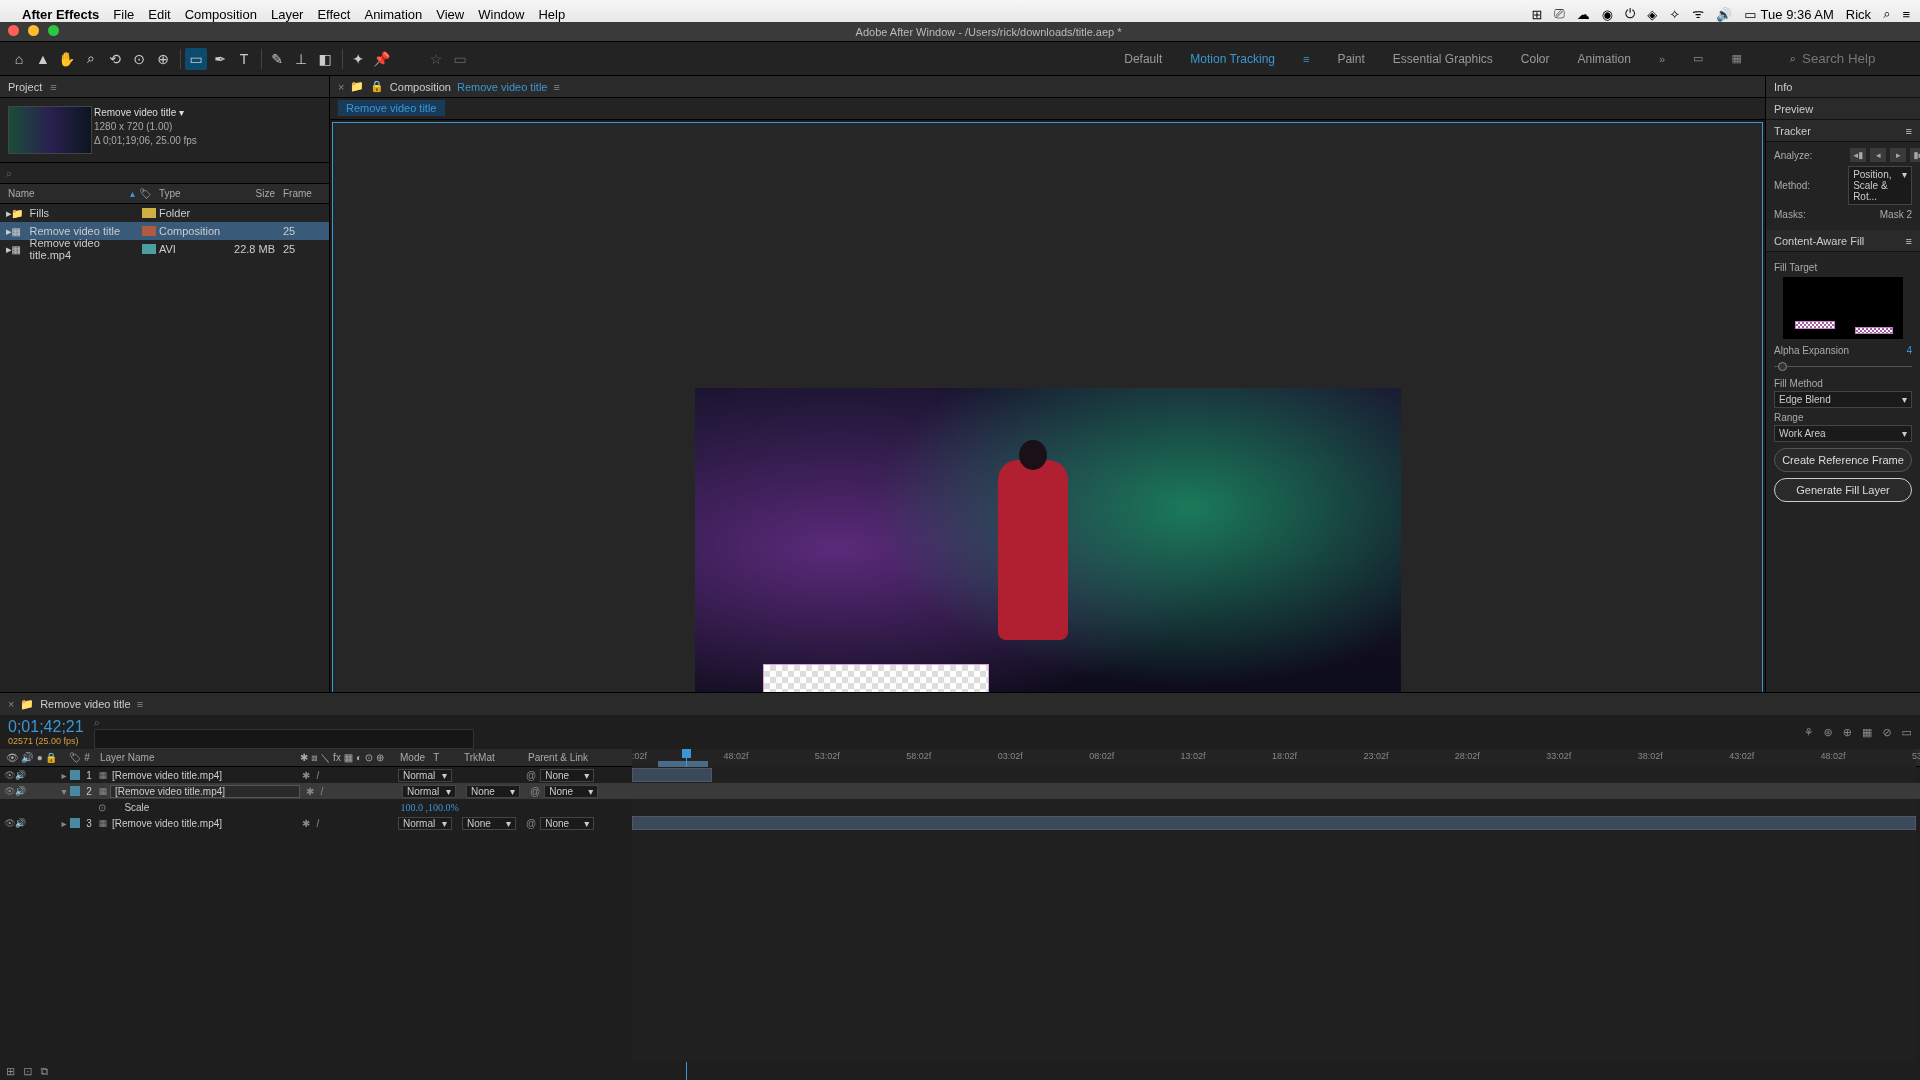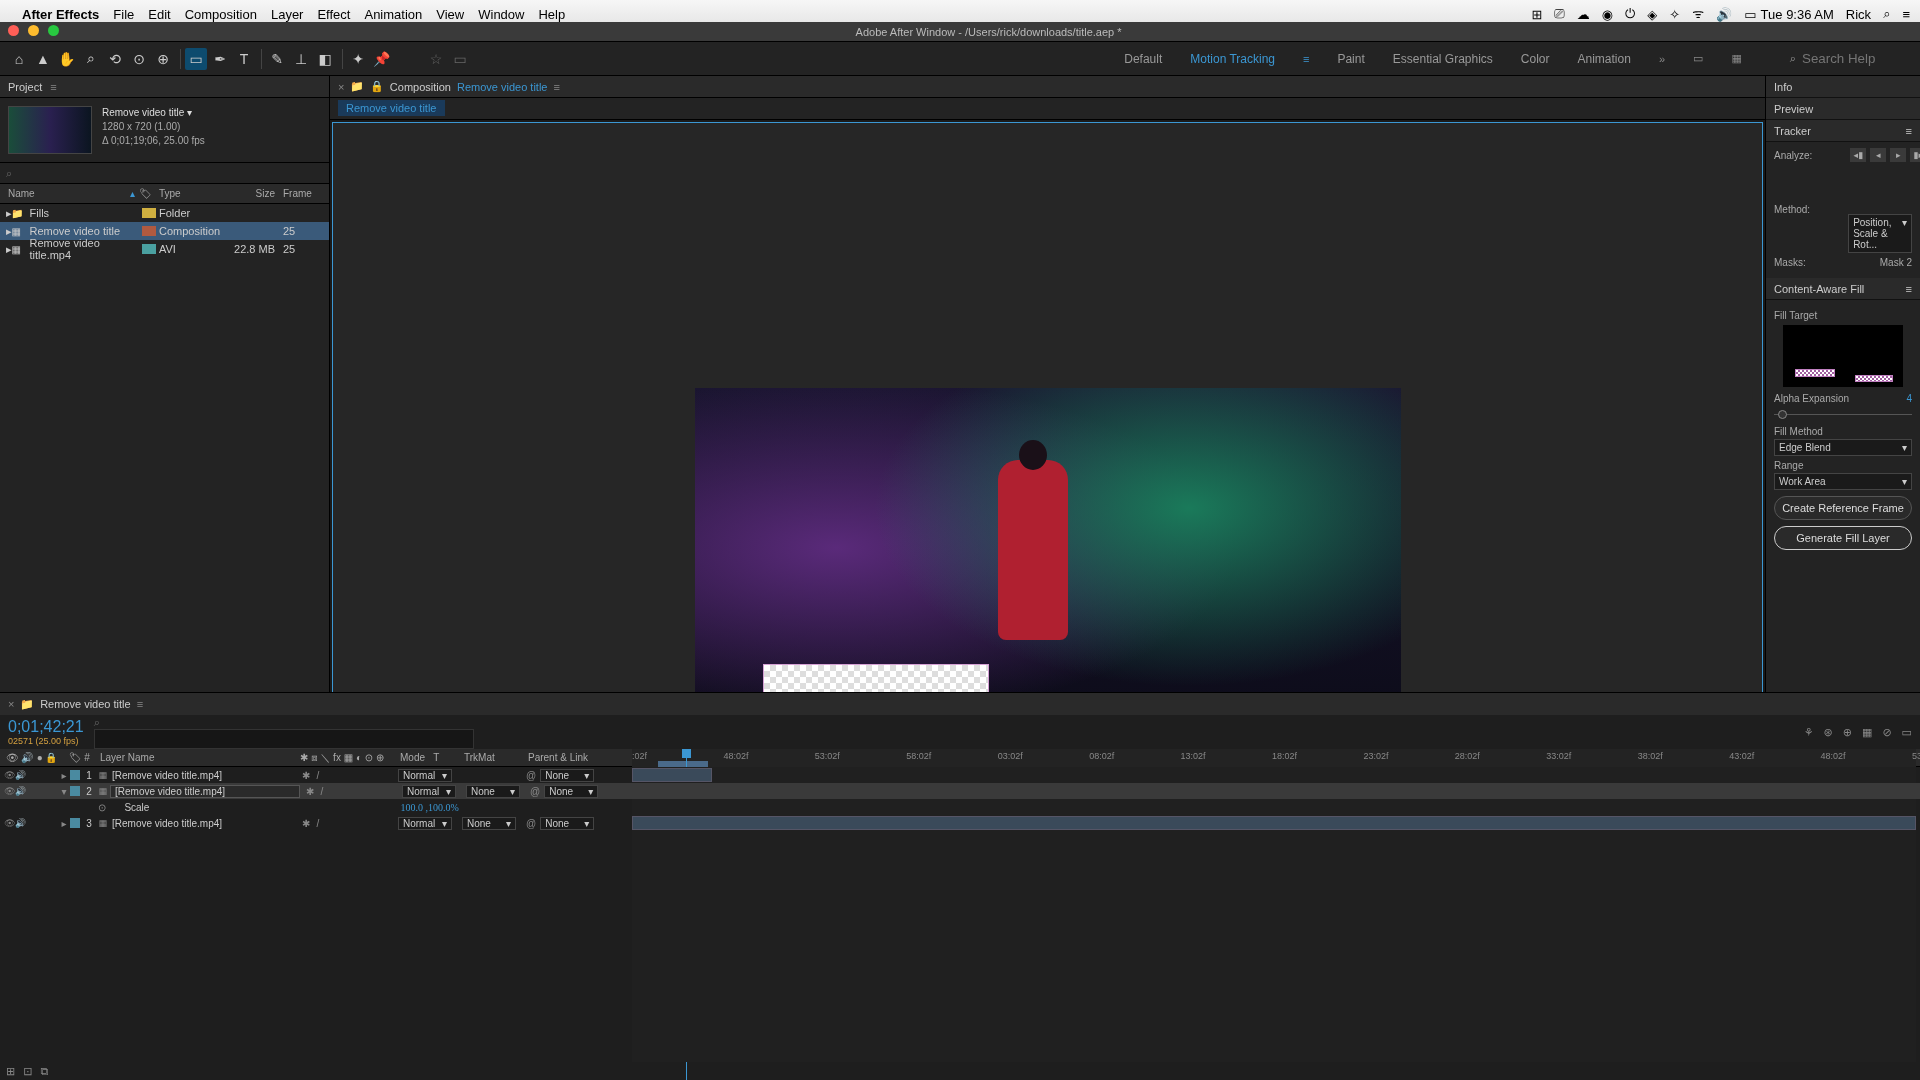"Remove video title ▾" .proj-info { gap: 10px -> 2px }
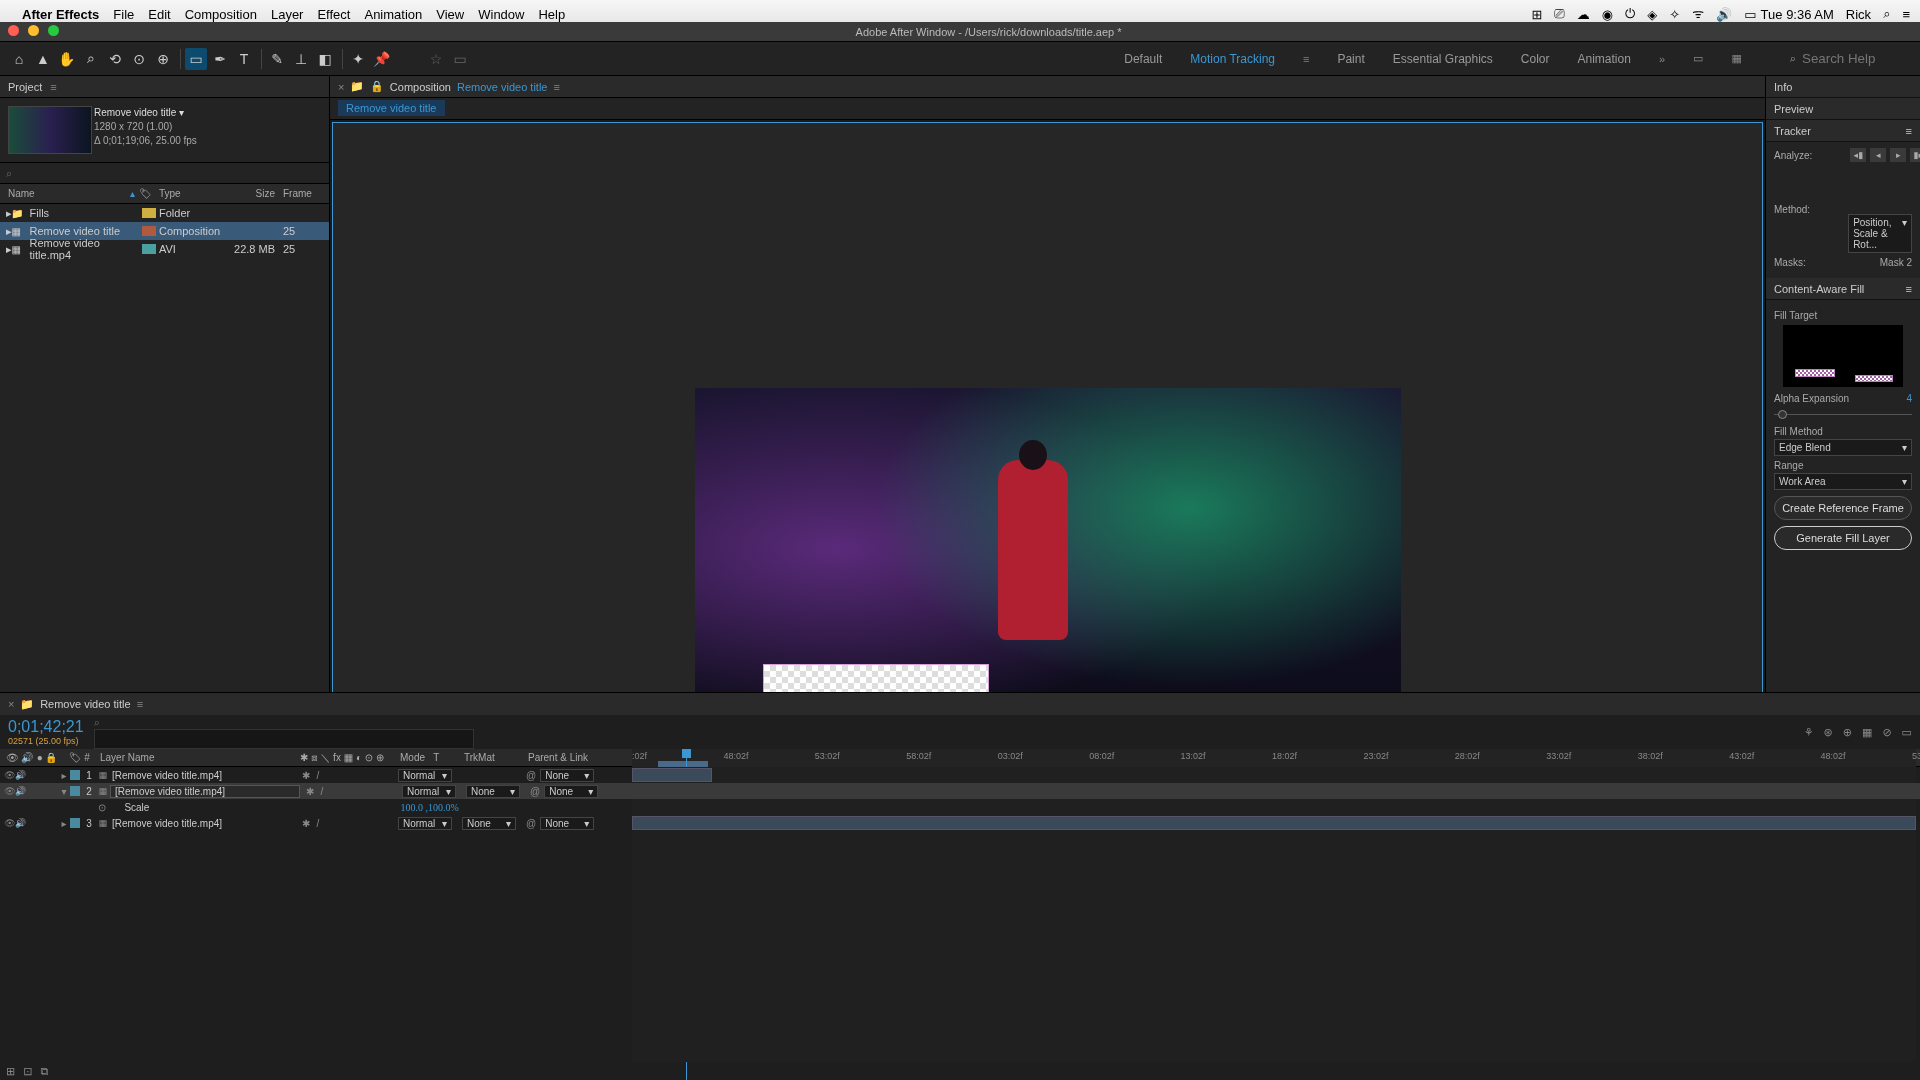"Position, Scale & Rot..." .rselect { margin-top: 48px -> none }
